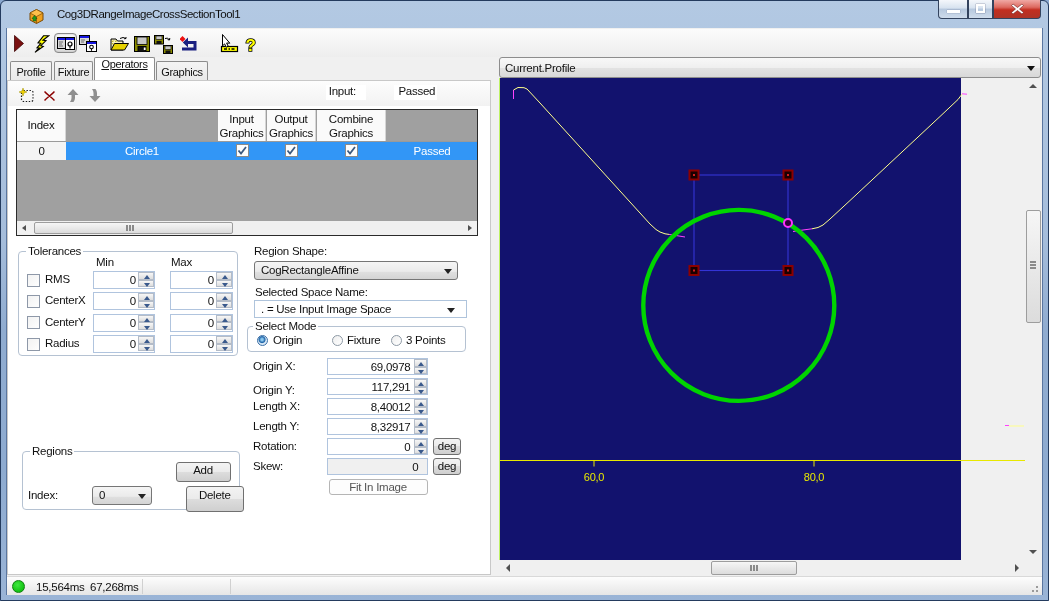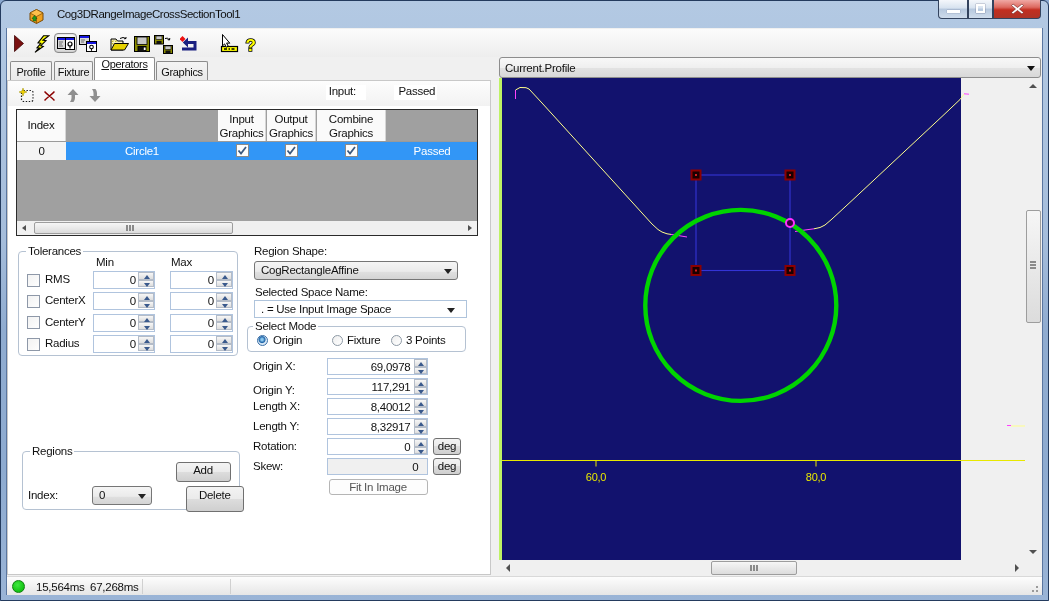"60,0" #profile { border-left: 3px solid #bef264 -> 1px solid #bef264 }
